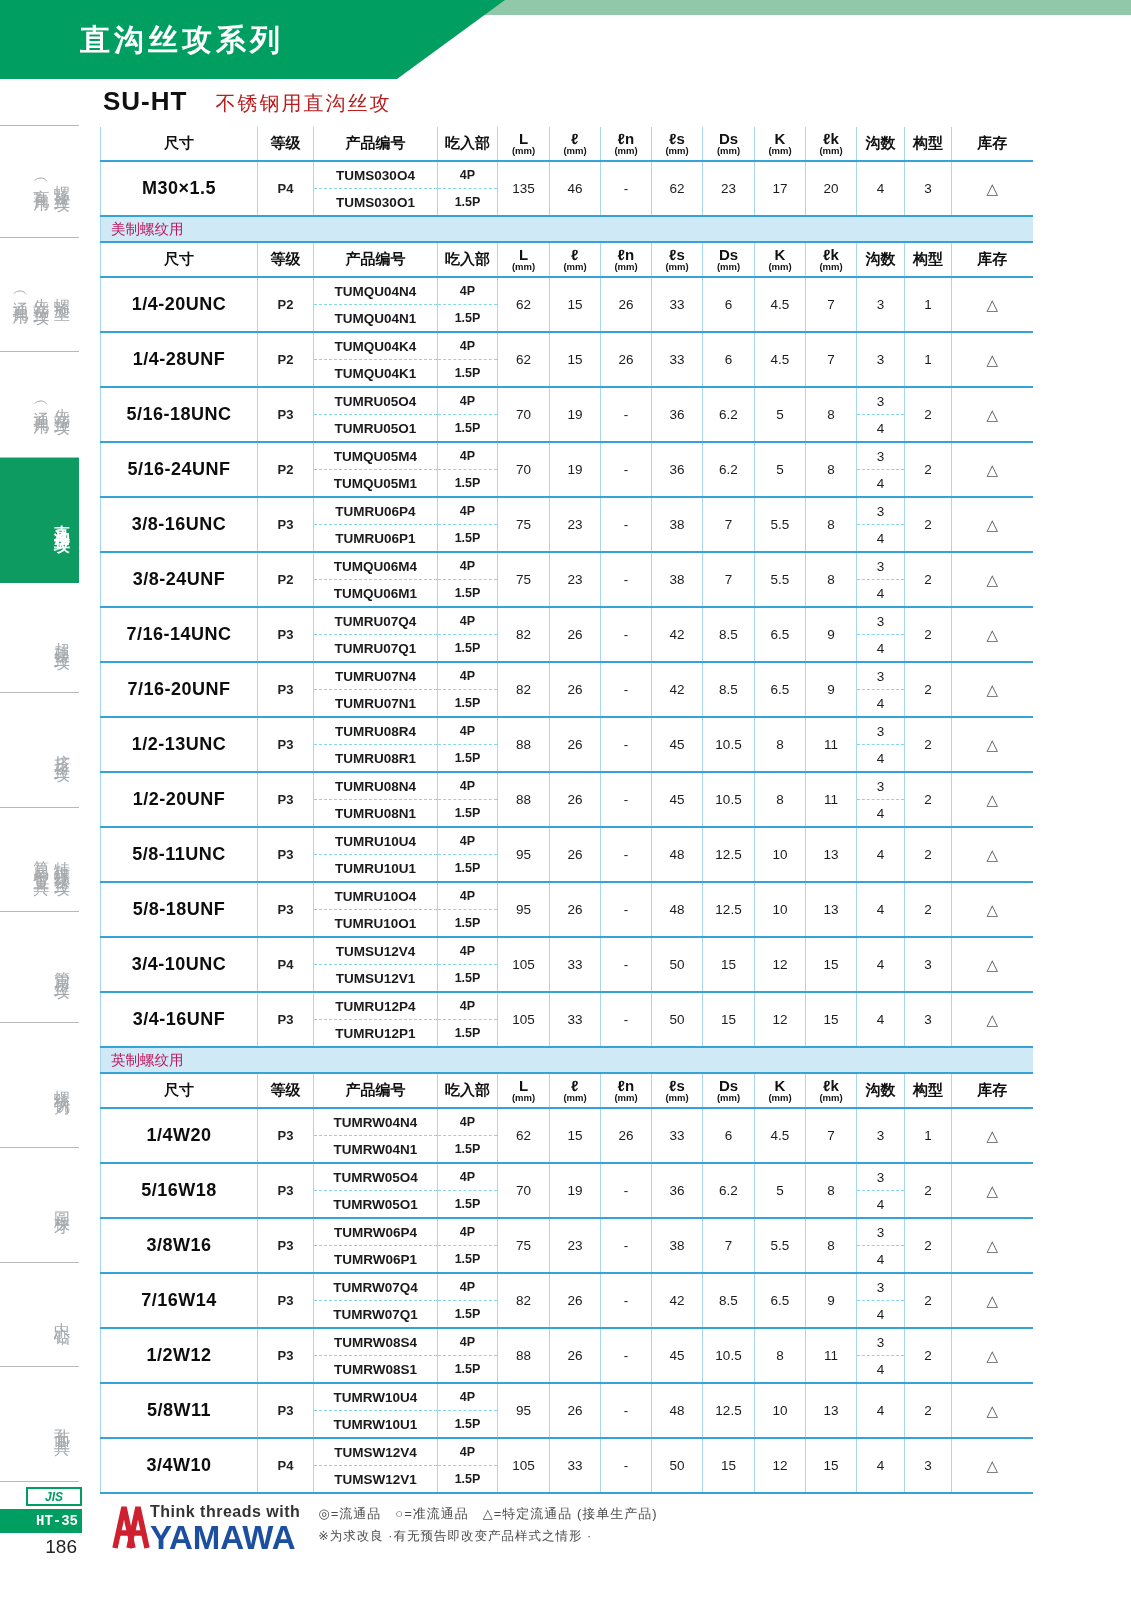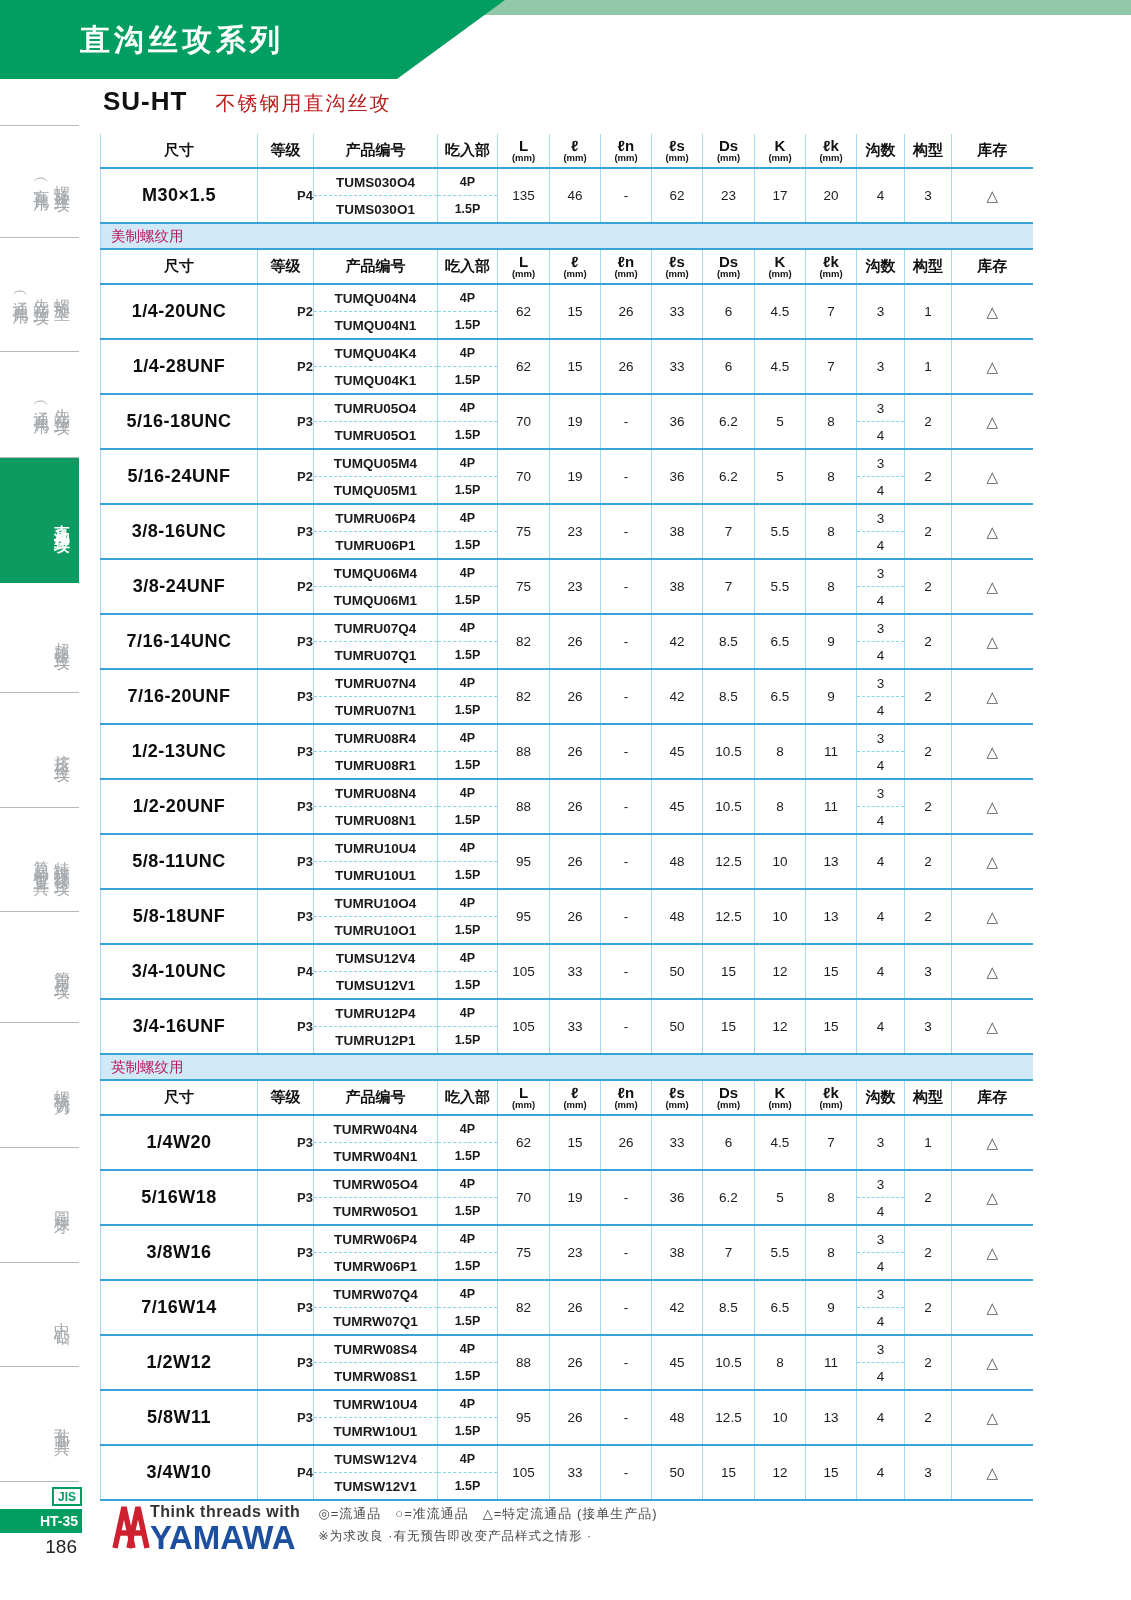"尺寸" table { top: 134px -> 127px }
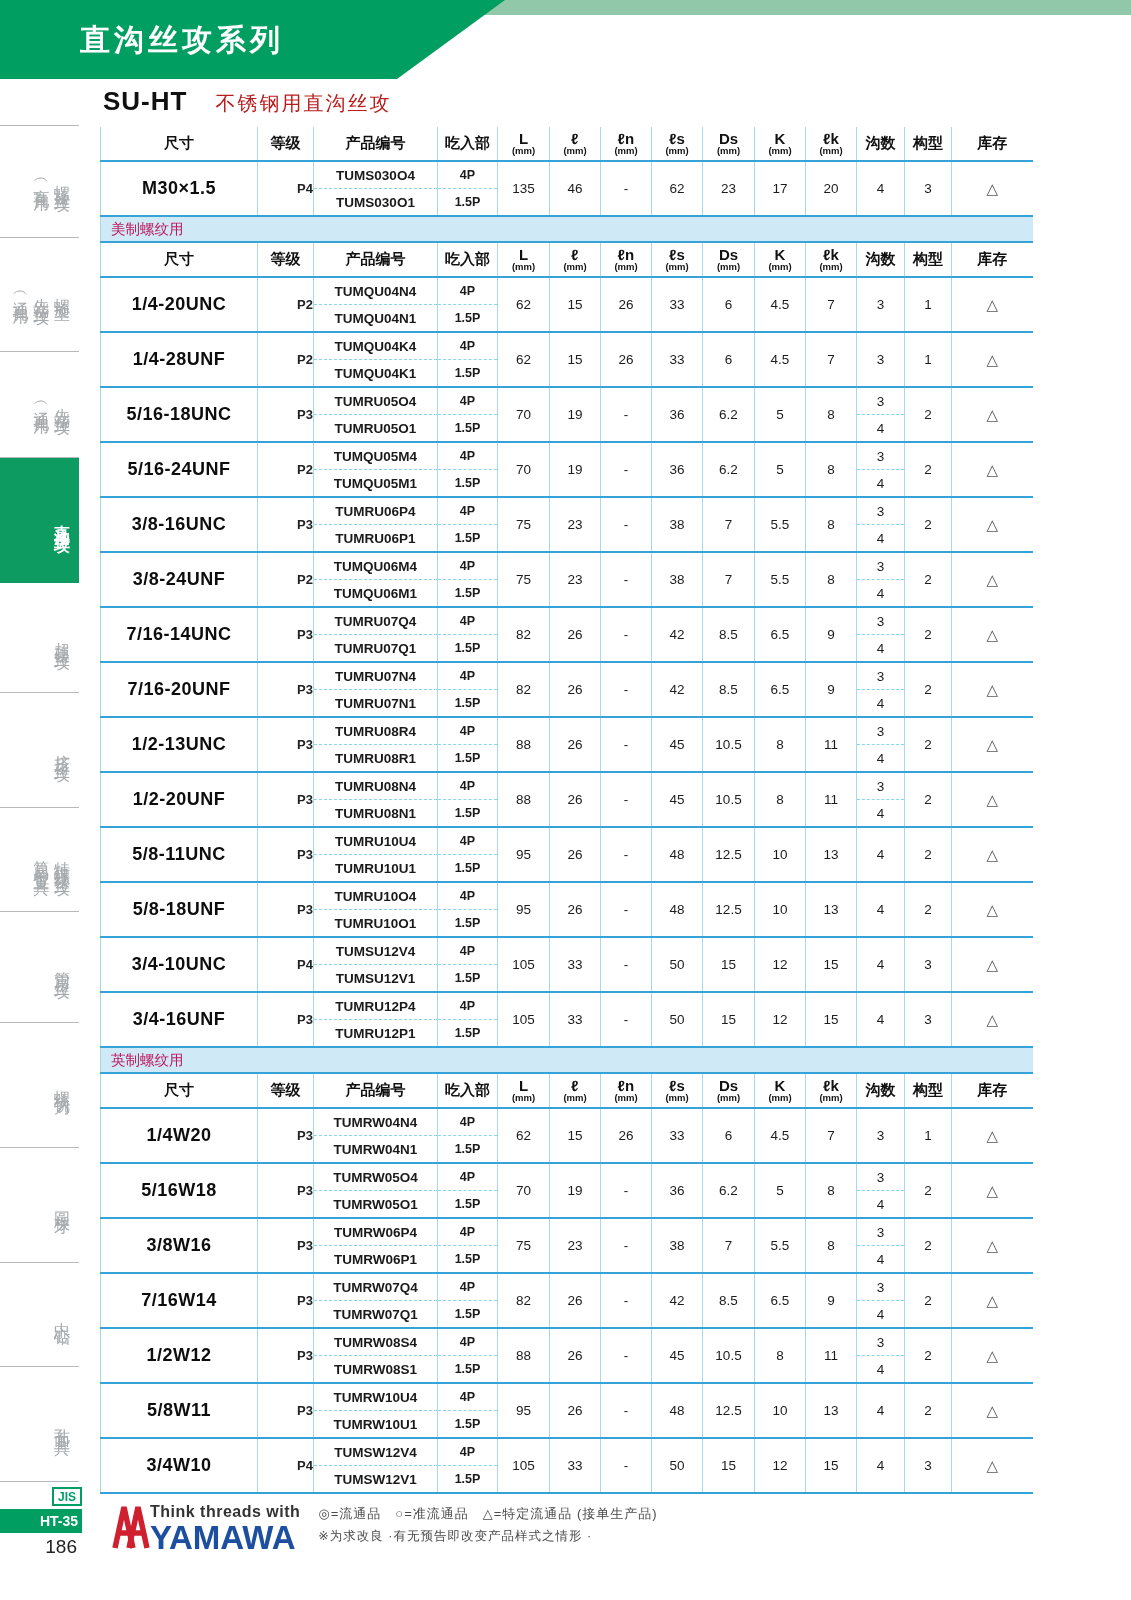"P4" td.grade { text-align: right -> none }
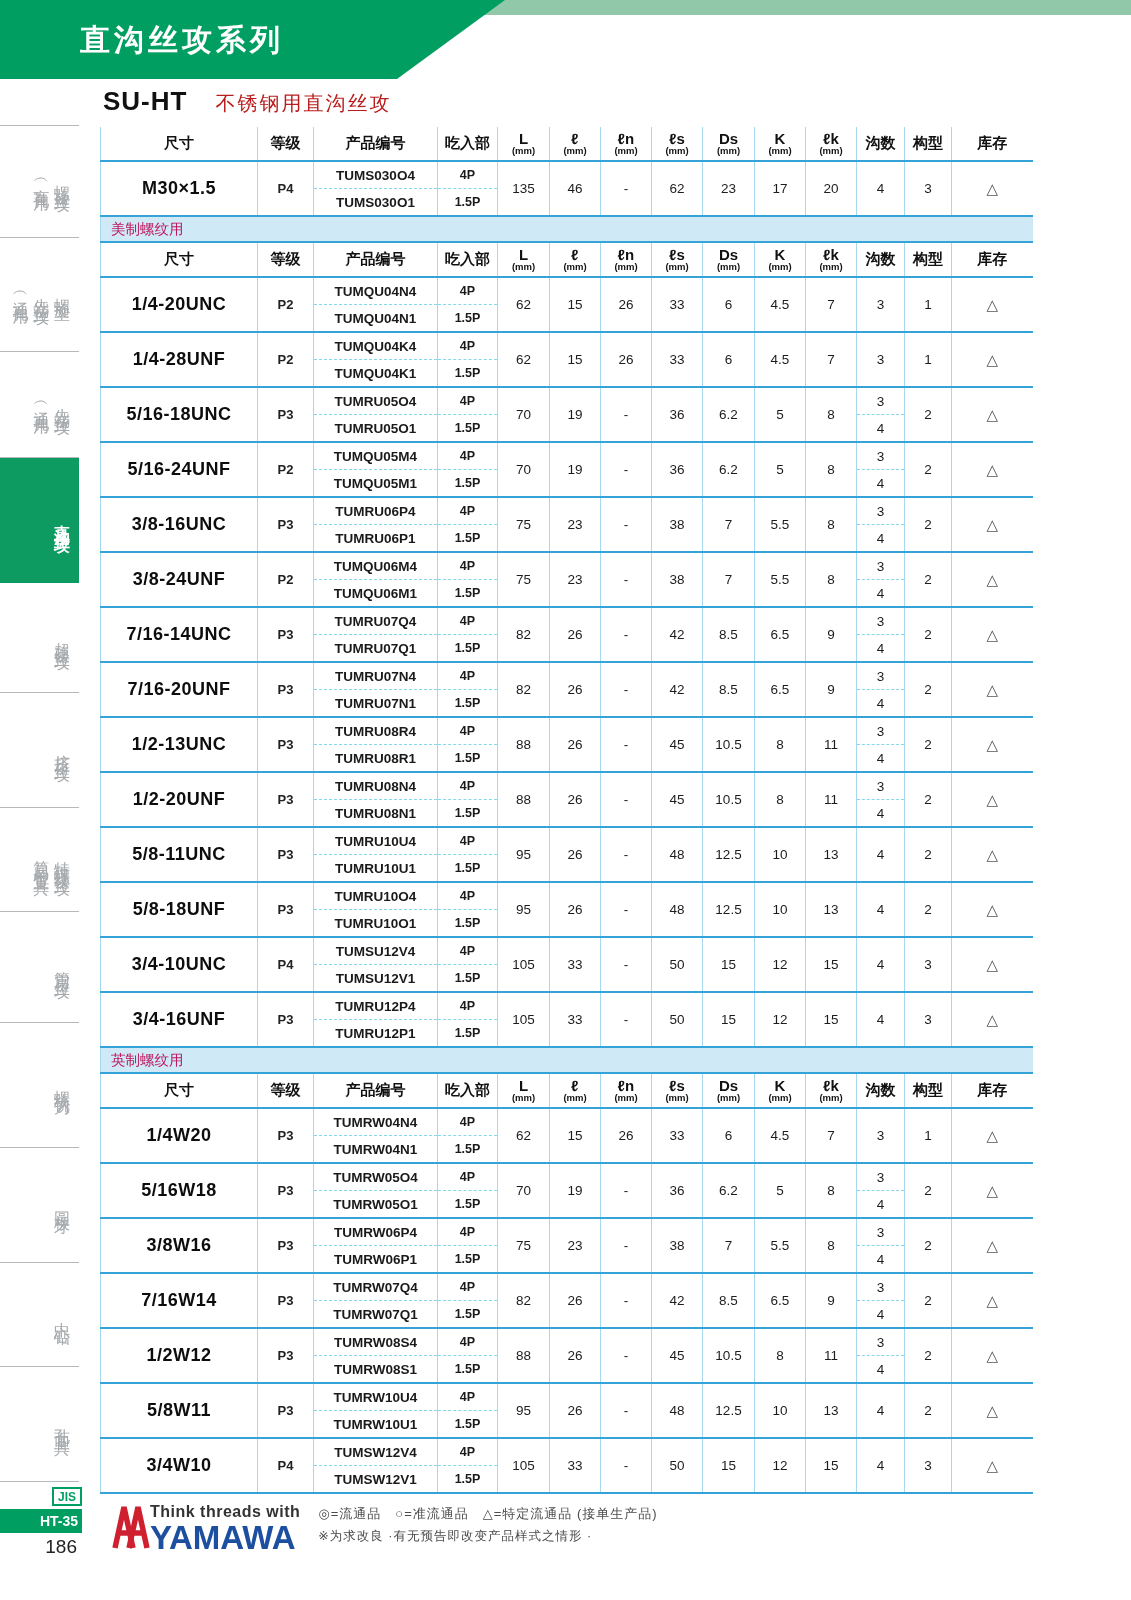"JIS" .jis { font-style: none -> italic; width: 30px -> 56px }
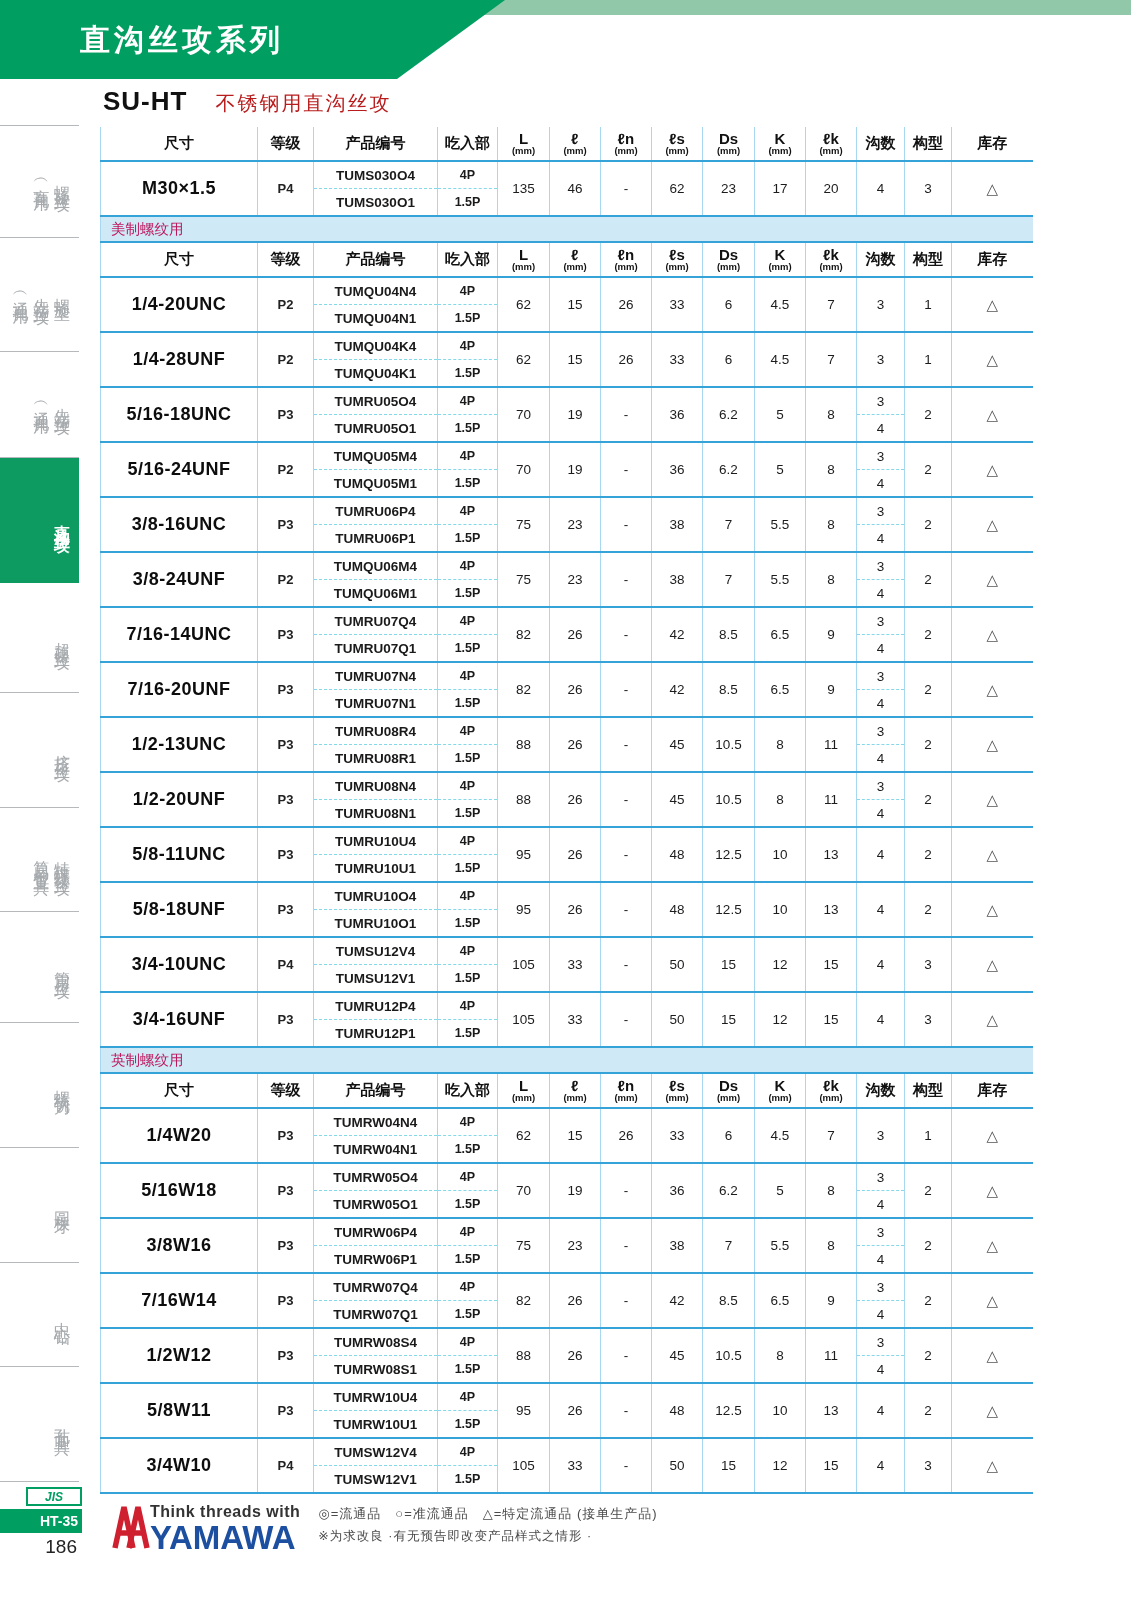"HT-35" .ht { font-family: none -> Liberation Mono, monospace }
